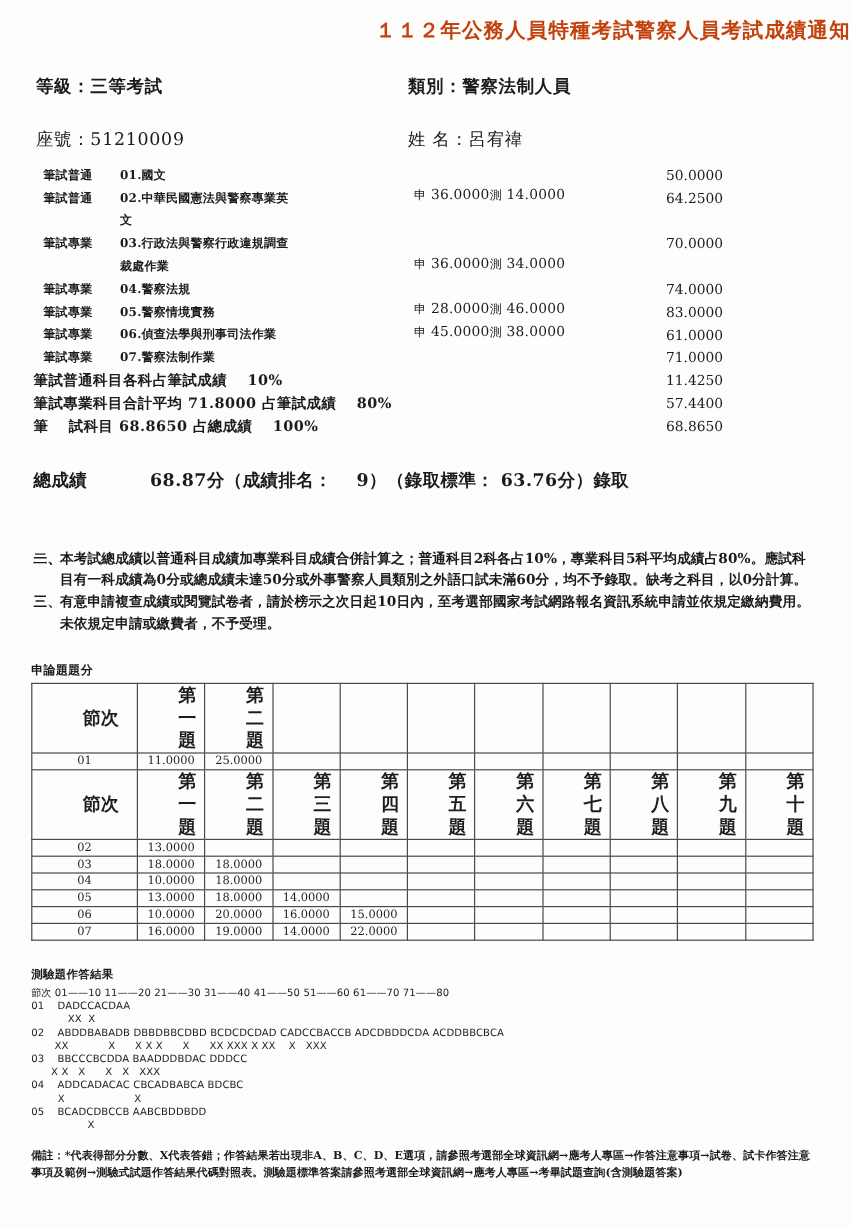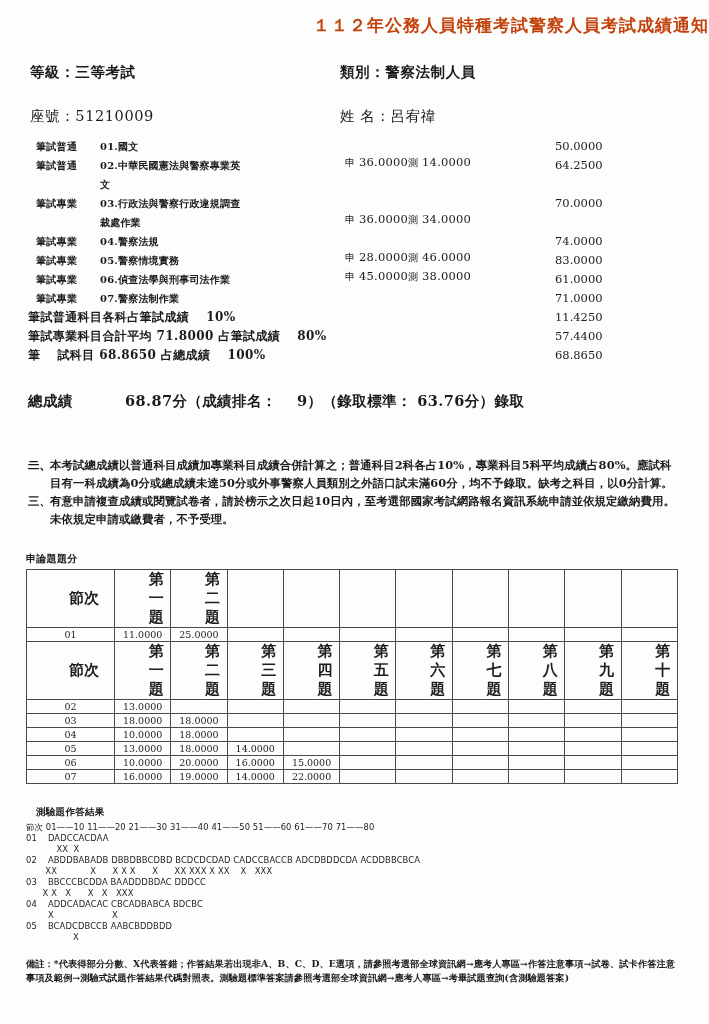"測驗題作答結果" .ans-title { margin: 22px 0 2px 36px -> 22px 0 2px 26px }
